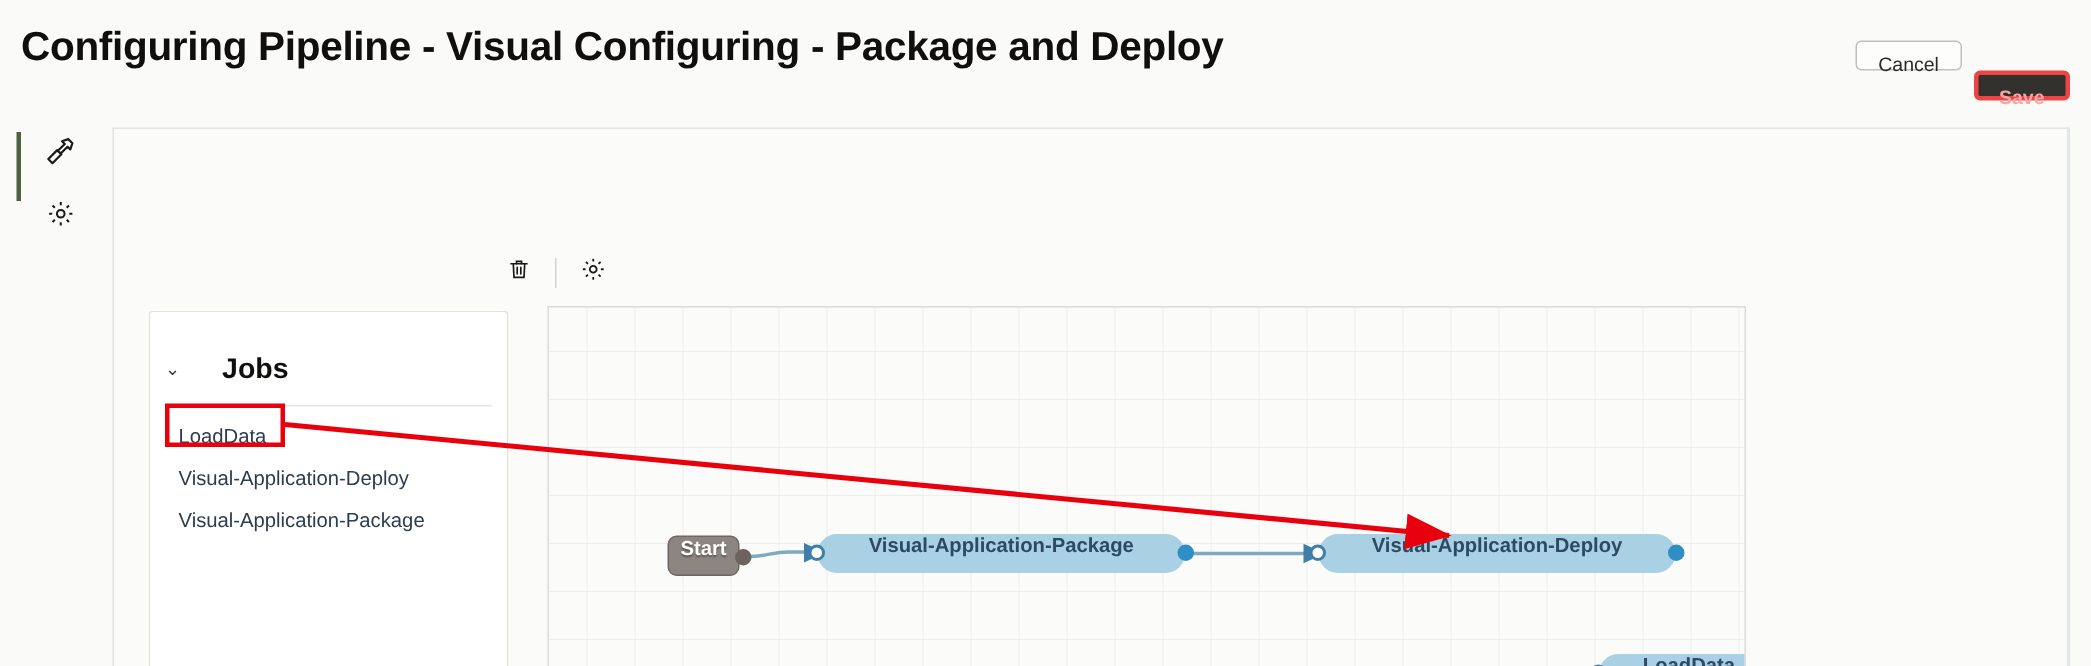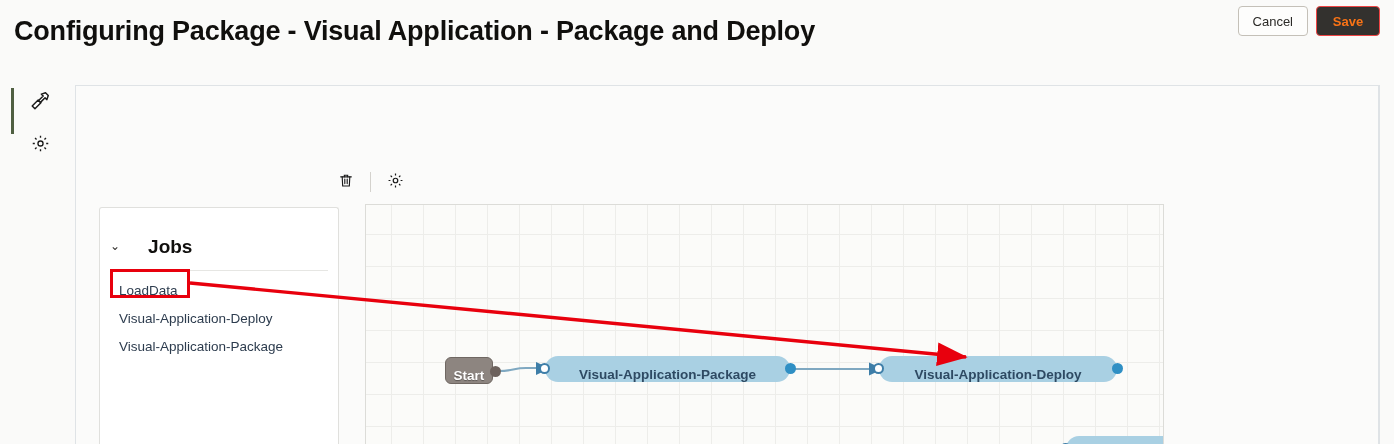"Configuring Package - Visual Application" div { text: Package - Visual Application -> Pipeline - Visual Configuring }
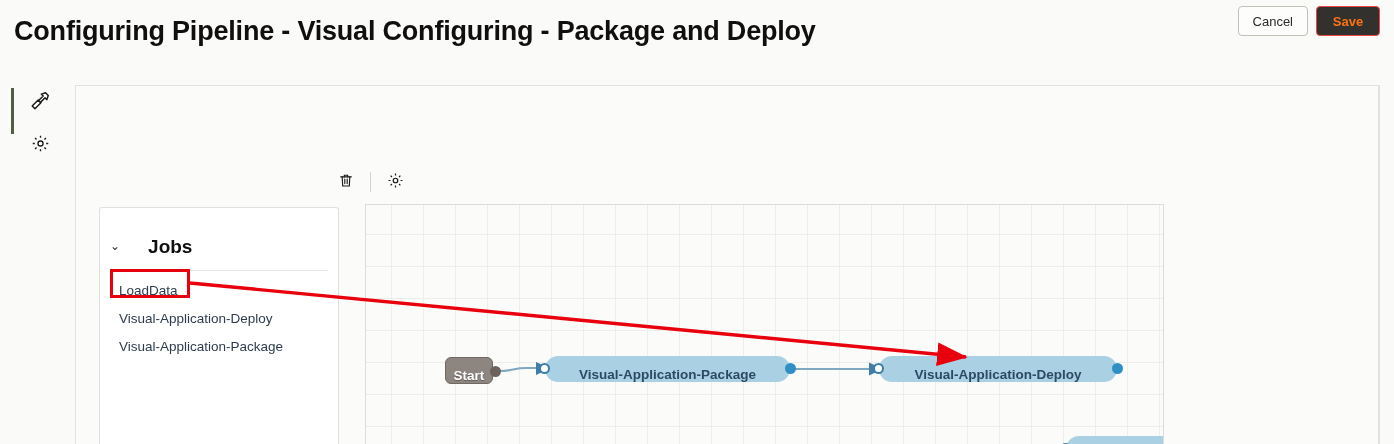"Cancel" .btn { height: 30px -> 20px }
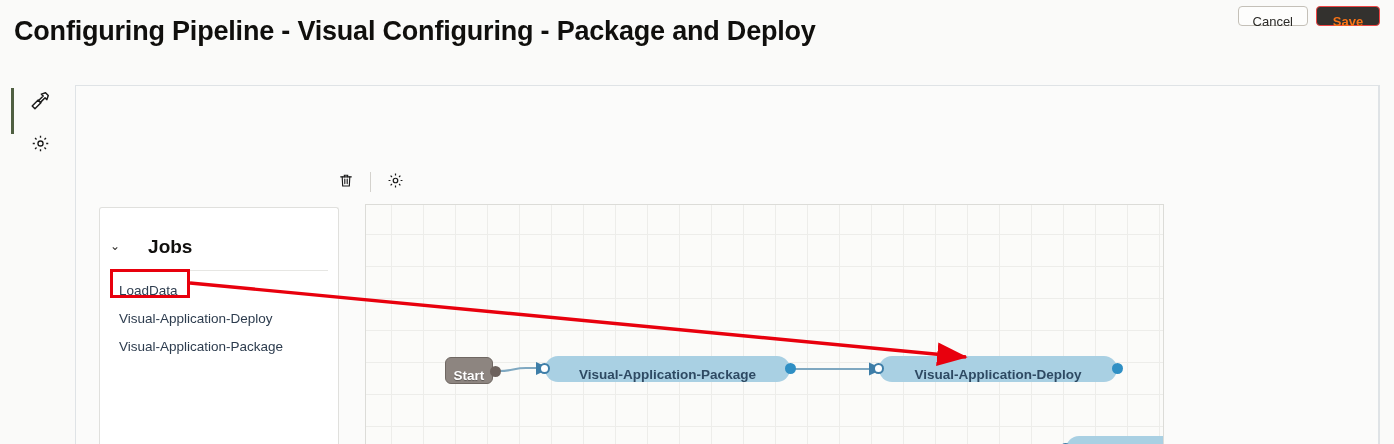"Save" .btn-primary { border: 1px solid #ef4444 -> 3px solid #ef4444; color: #f97316 -> #fca5a5; margin-top: none -> 41px }
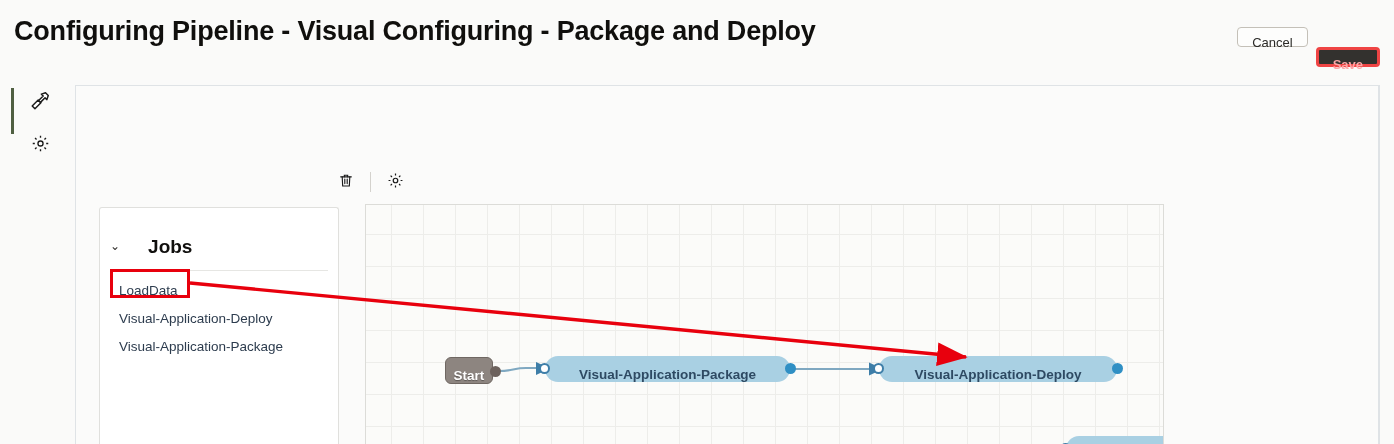"Start" .node { align-items: flex-end -> flex-start }
